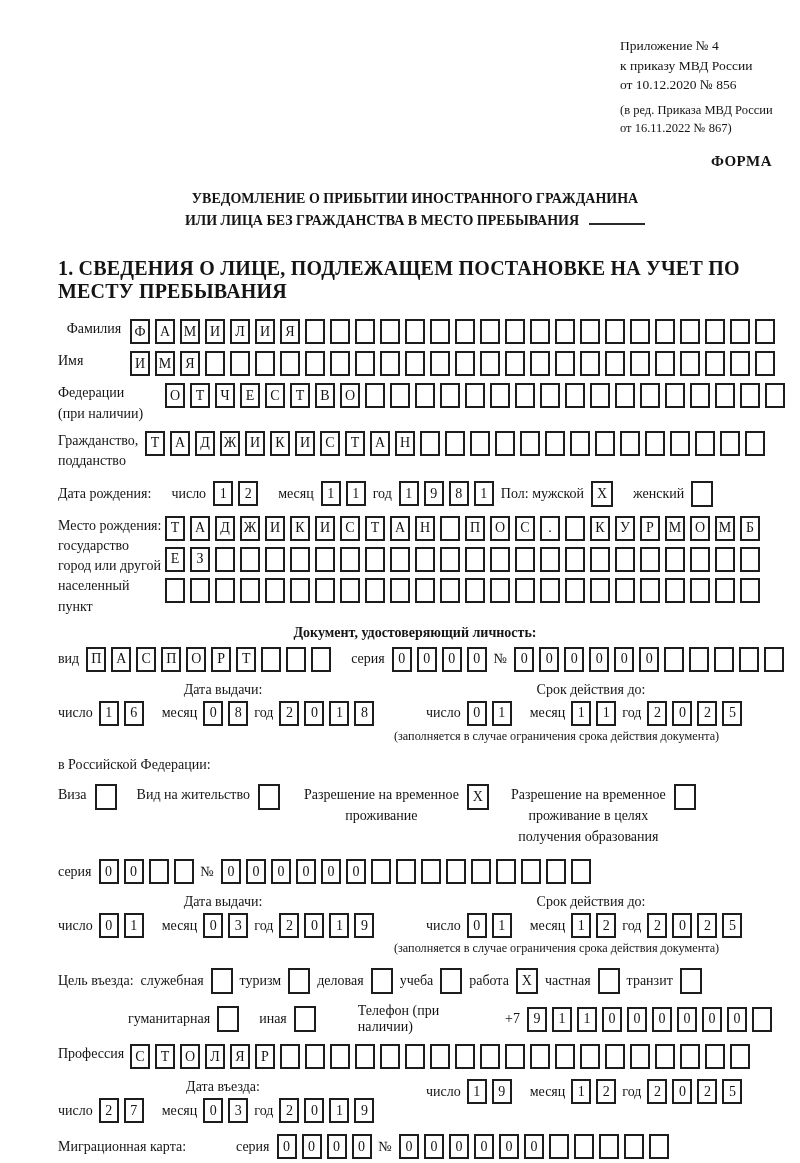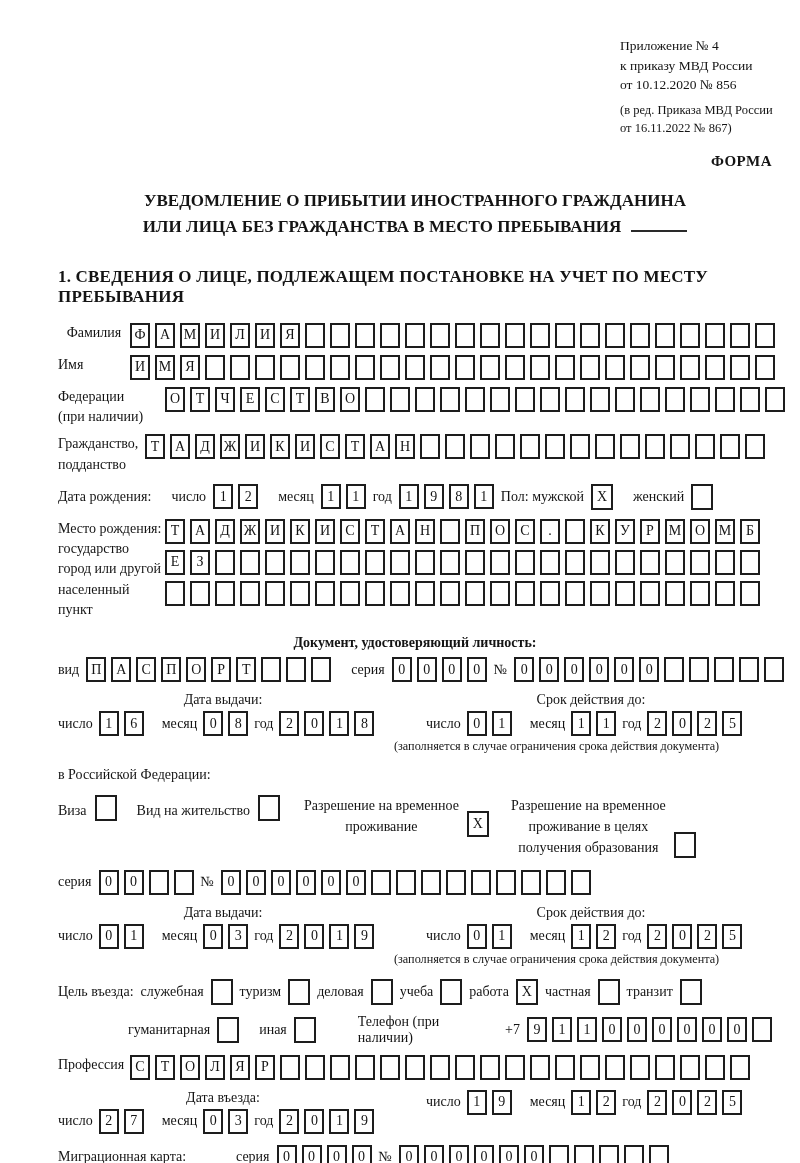"УВЕДОМЛЕНИЕ О ПРИБЫТИИ ИНОСТРАННОГО" .title { font-size: 17px -> 14px }
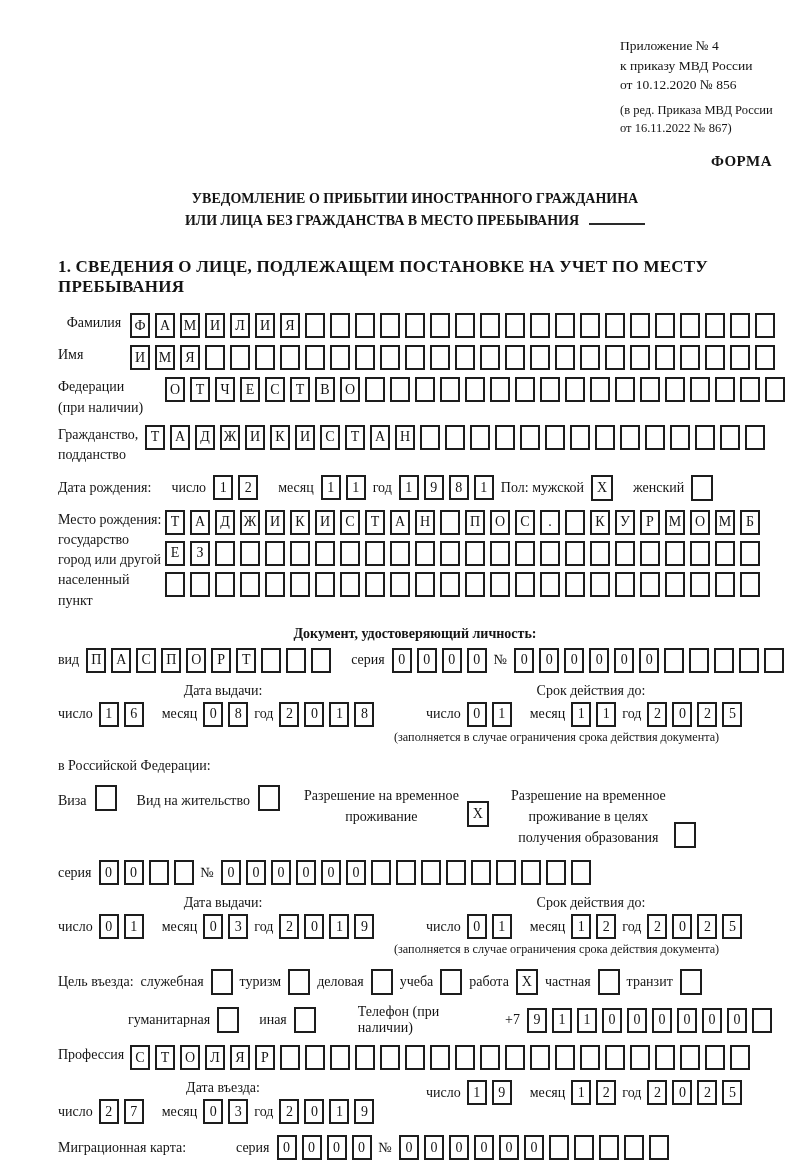"1. СВЕДЕНИЯ О ЛИЦЕ, ПОДЛЕЖАЩЕМ" .section-h { font-size: 17px -> 20px }
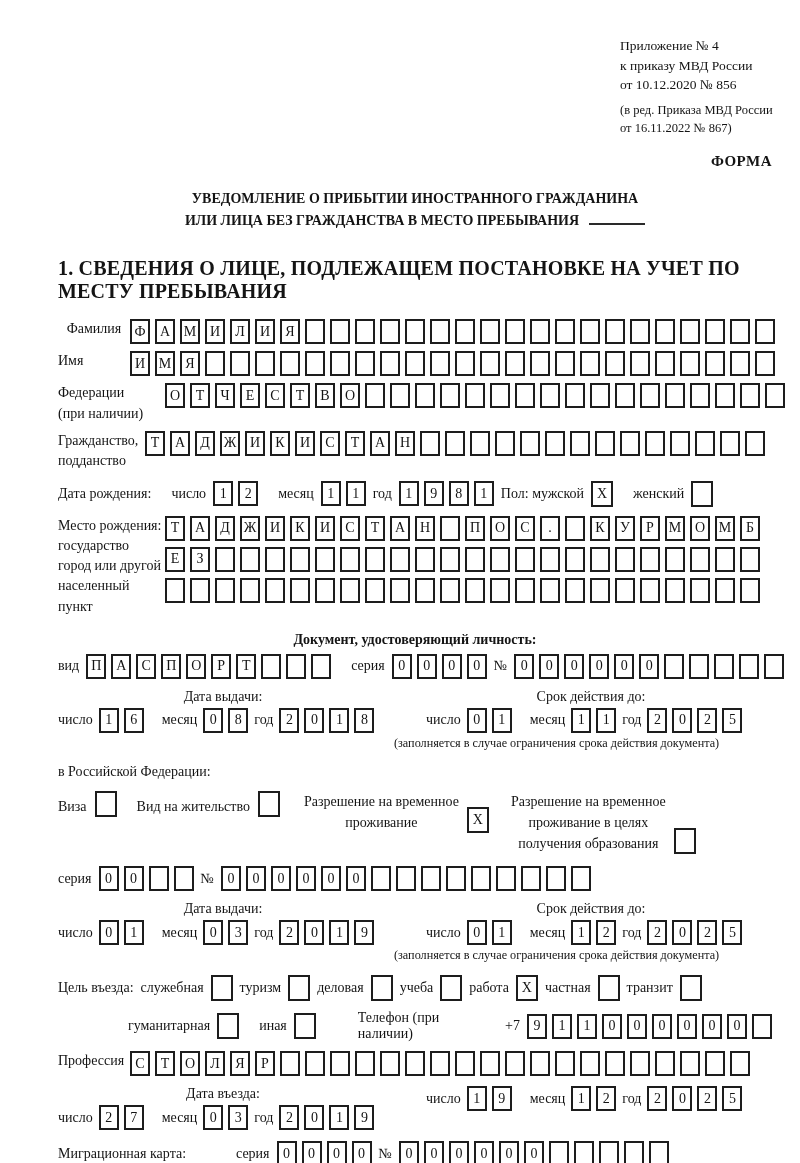"Документ, удостоверяющий личность:" .doc-h { margin-top: 15px -> 8px }
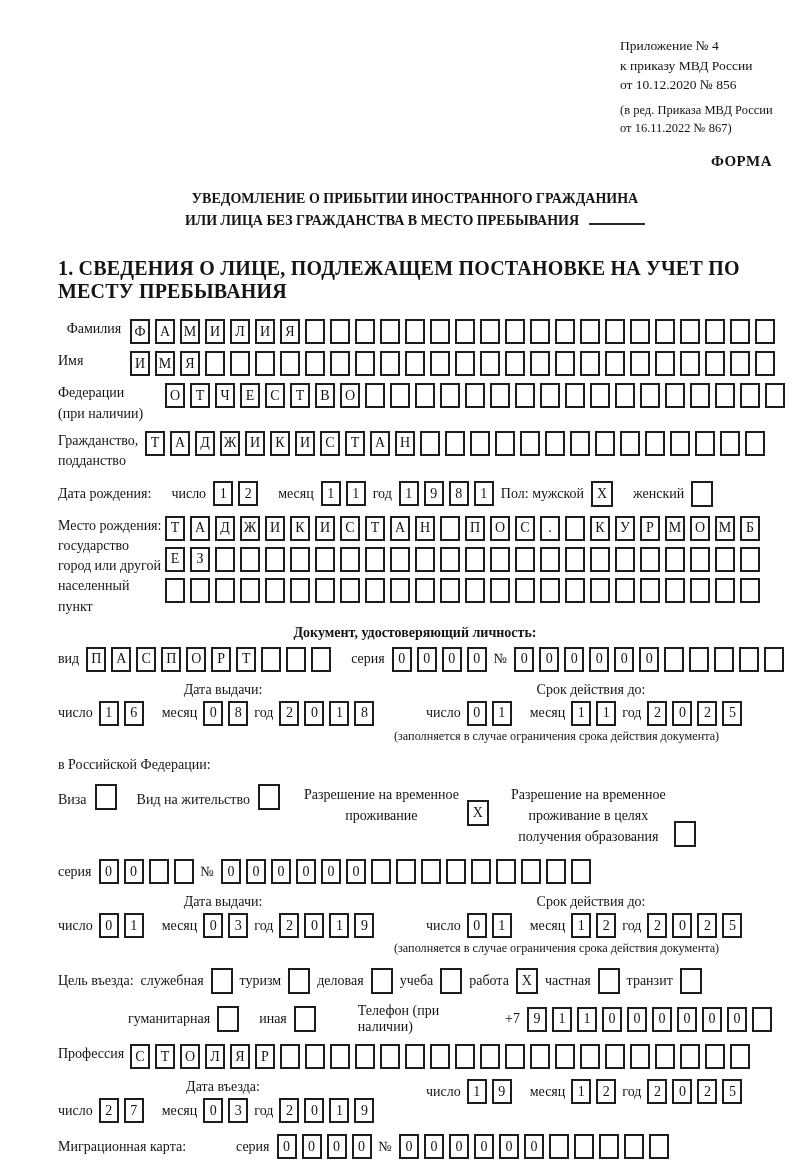"Виза" .opt { align-items: flex-end -> flex-start }
